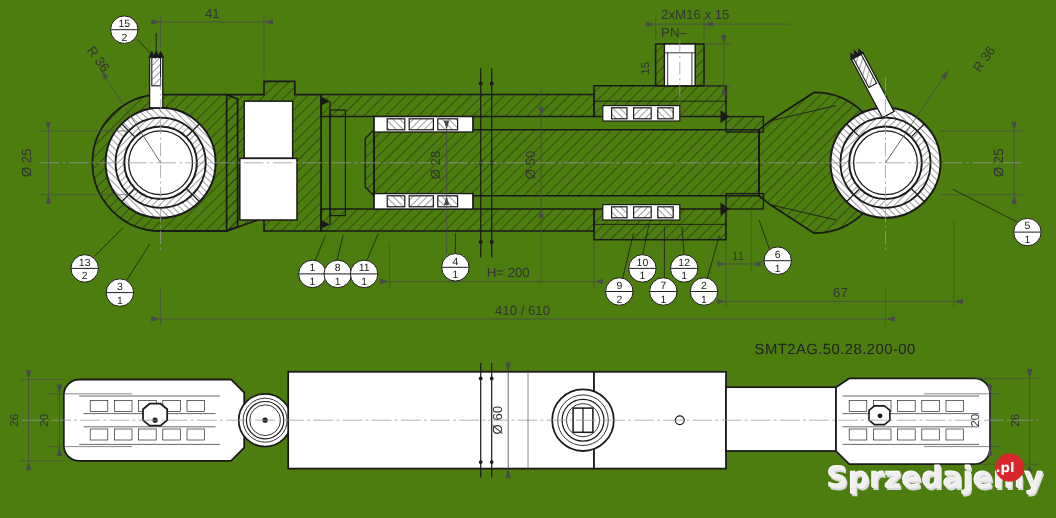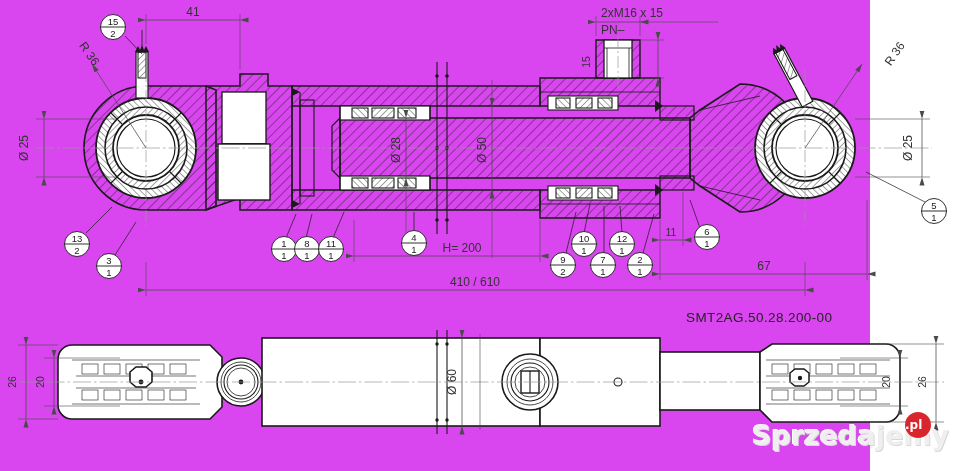"41" #sheet { background: #d946ef -> #4d7c0f; width: 870px -> 960px }
